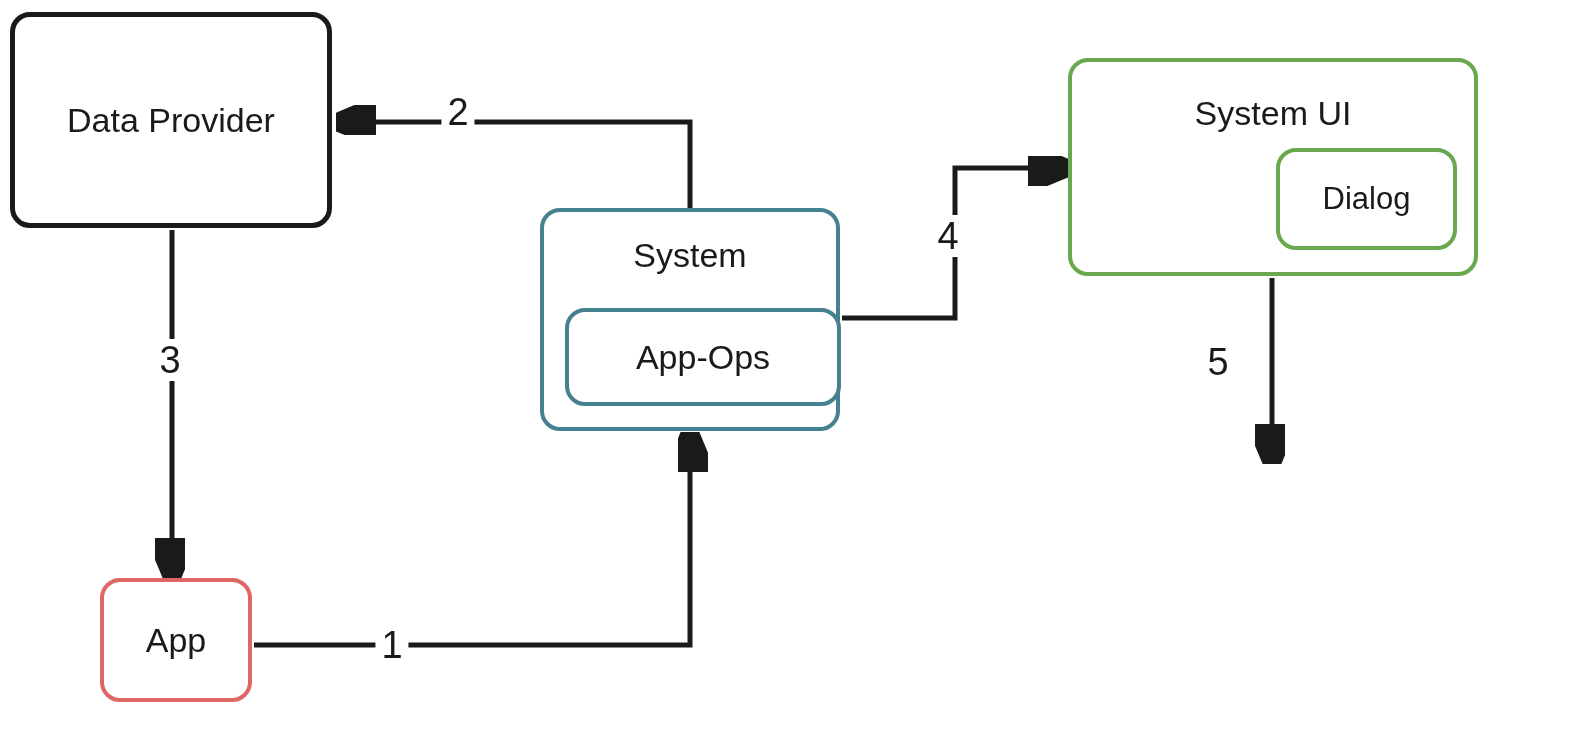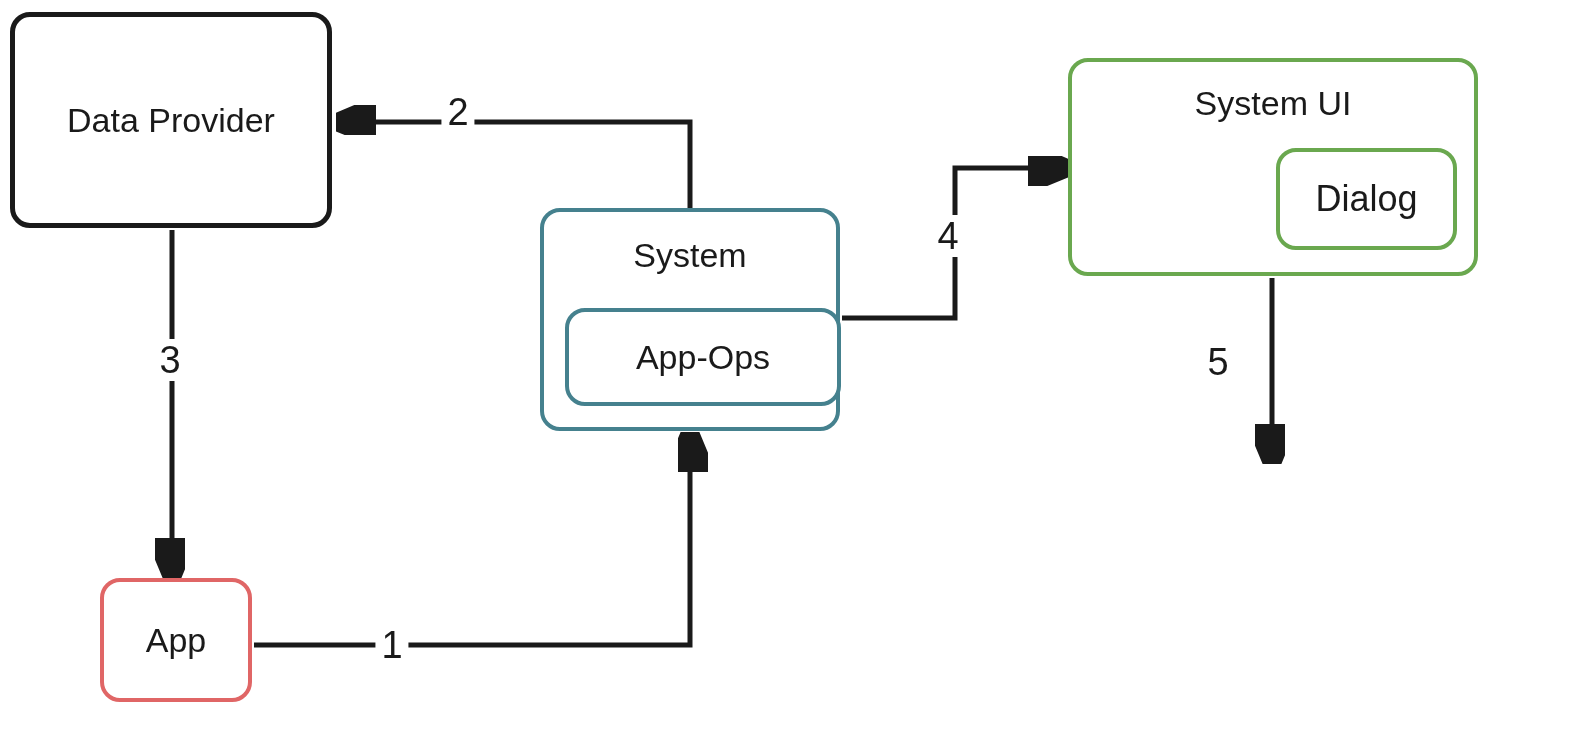"System UI" #system-ui .node-label { margin-top: 22px -> 32px }
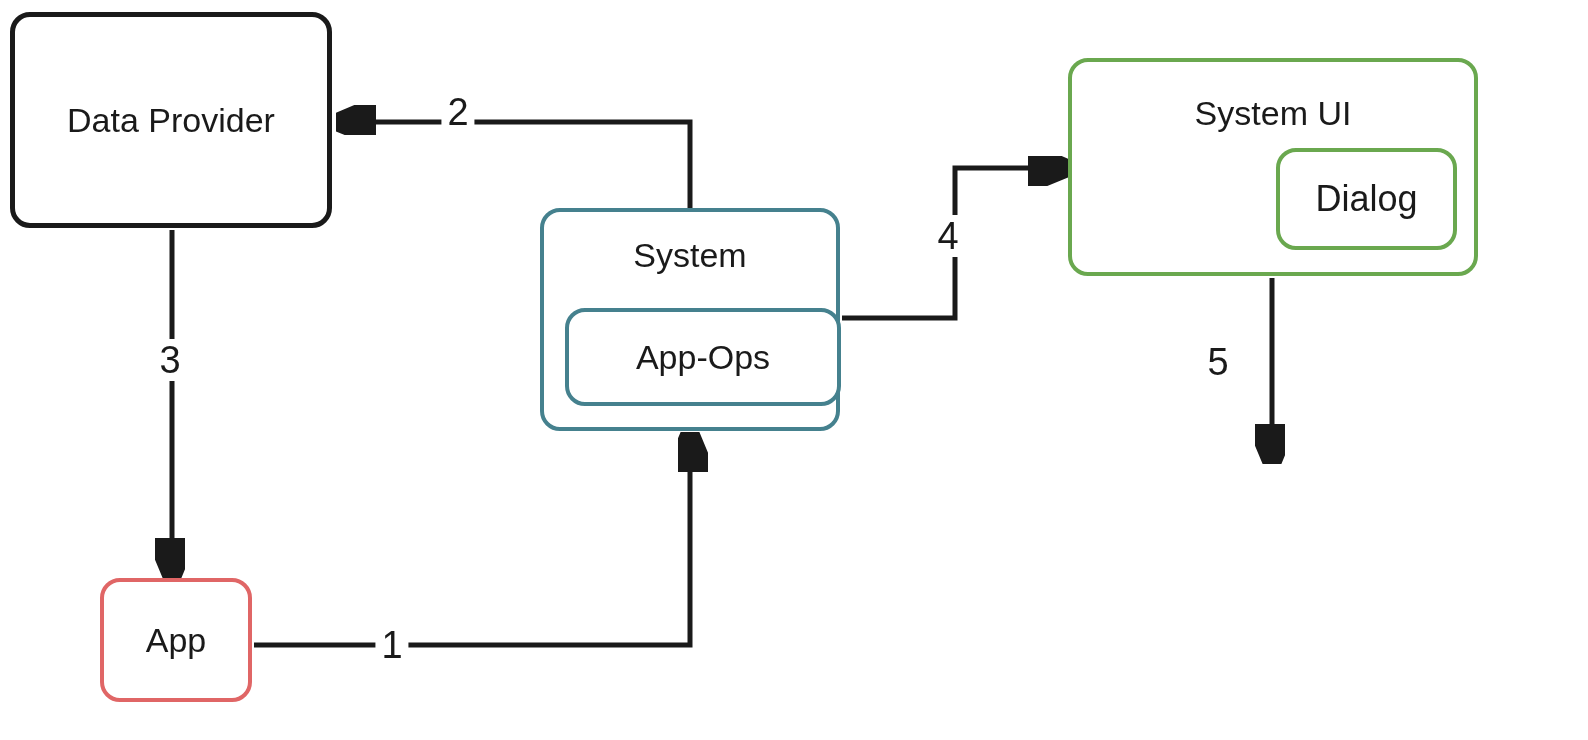"Dialog" #dialog { font-size: 36px -> 31px }
